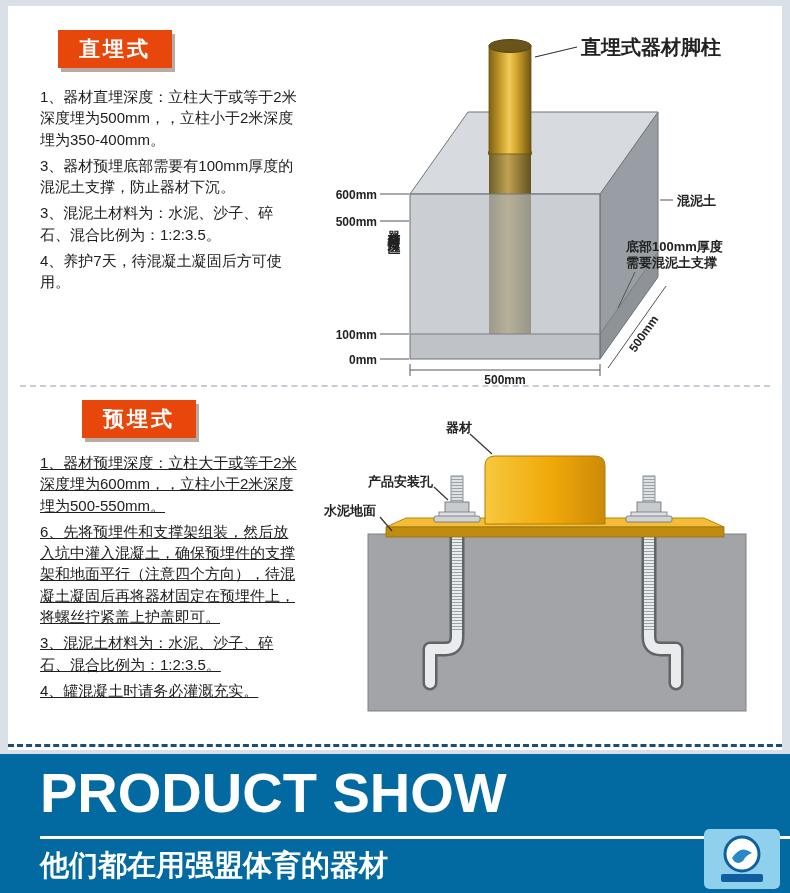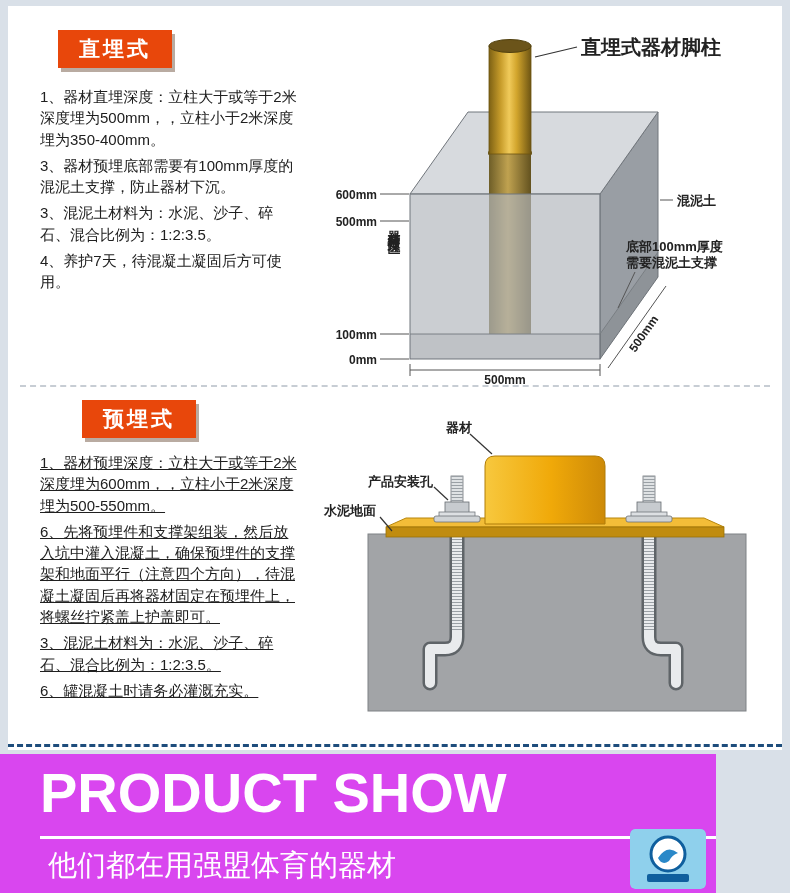"6、罐混凝土时请务必灌溉充实。" p { text: 6 -> 4 }
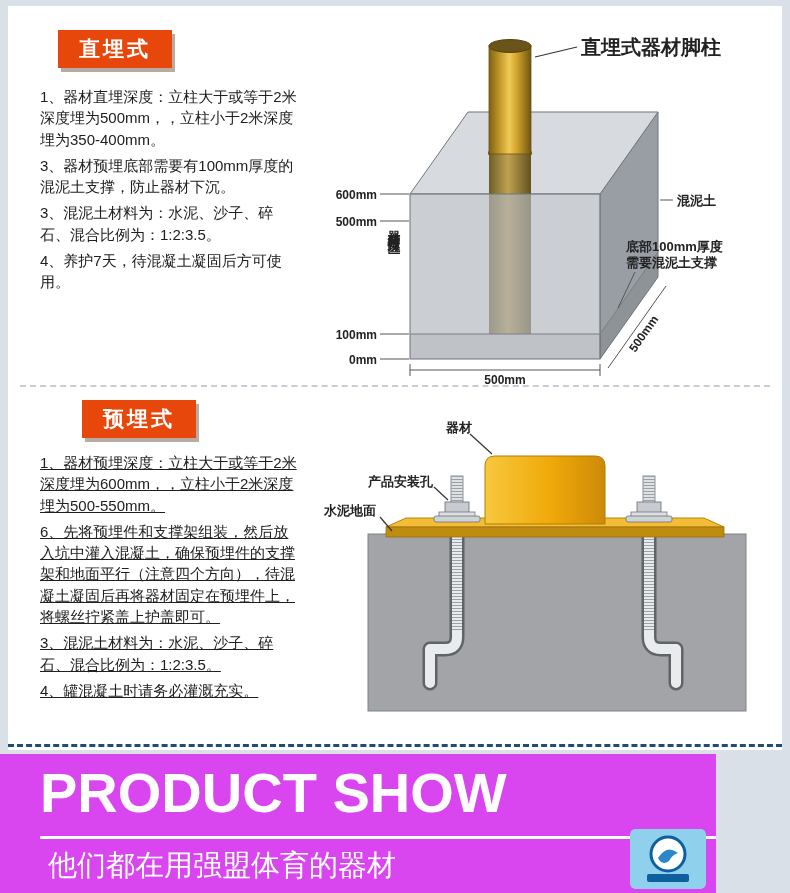"PRODUCT SHOW" .banner { background: #d946ef -> #0369a1; width: 716px -> 790px }
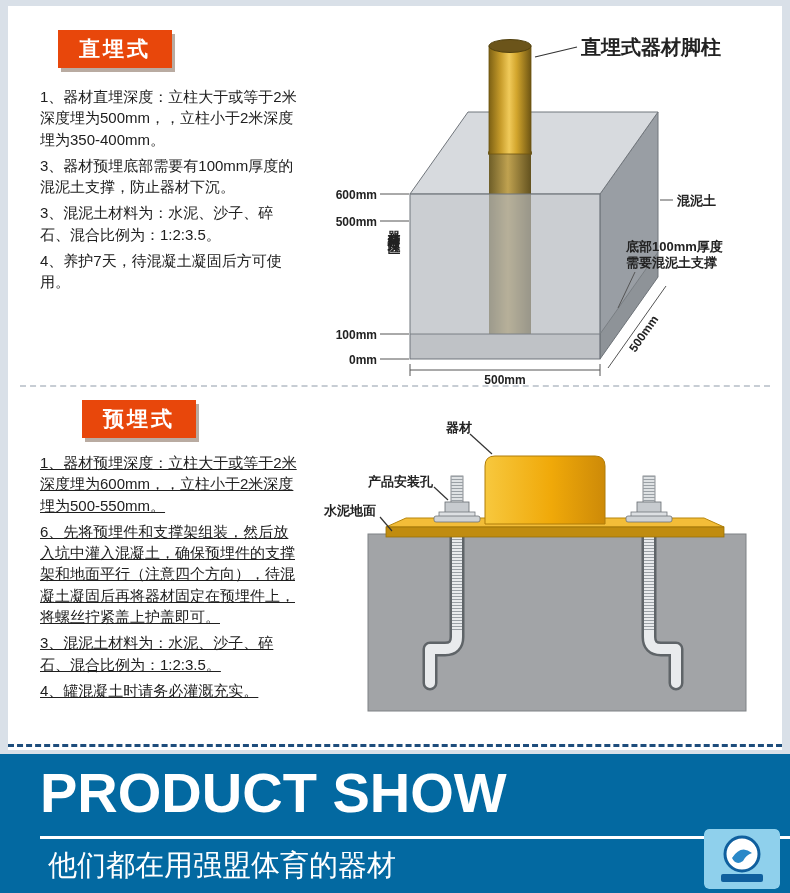"他们都在用强盟体育的器材" .banner-subtitle { font-weight: normal -> bold; left: 48px -> 40px }
